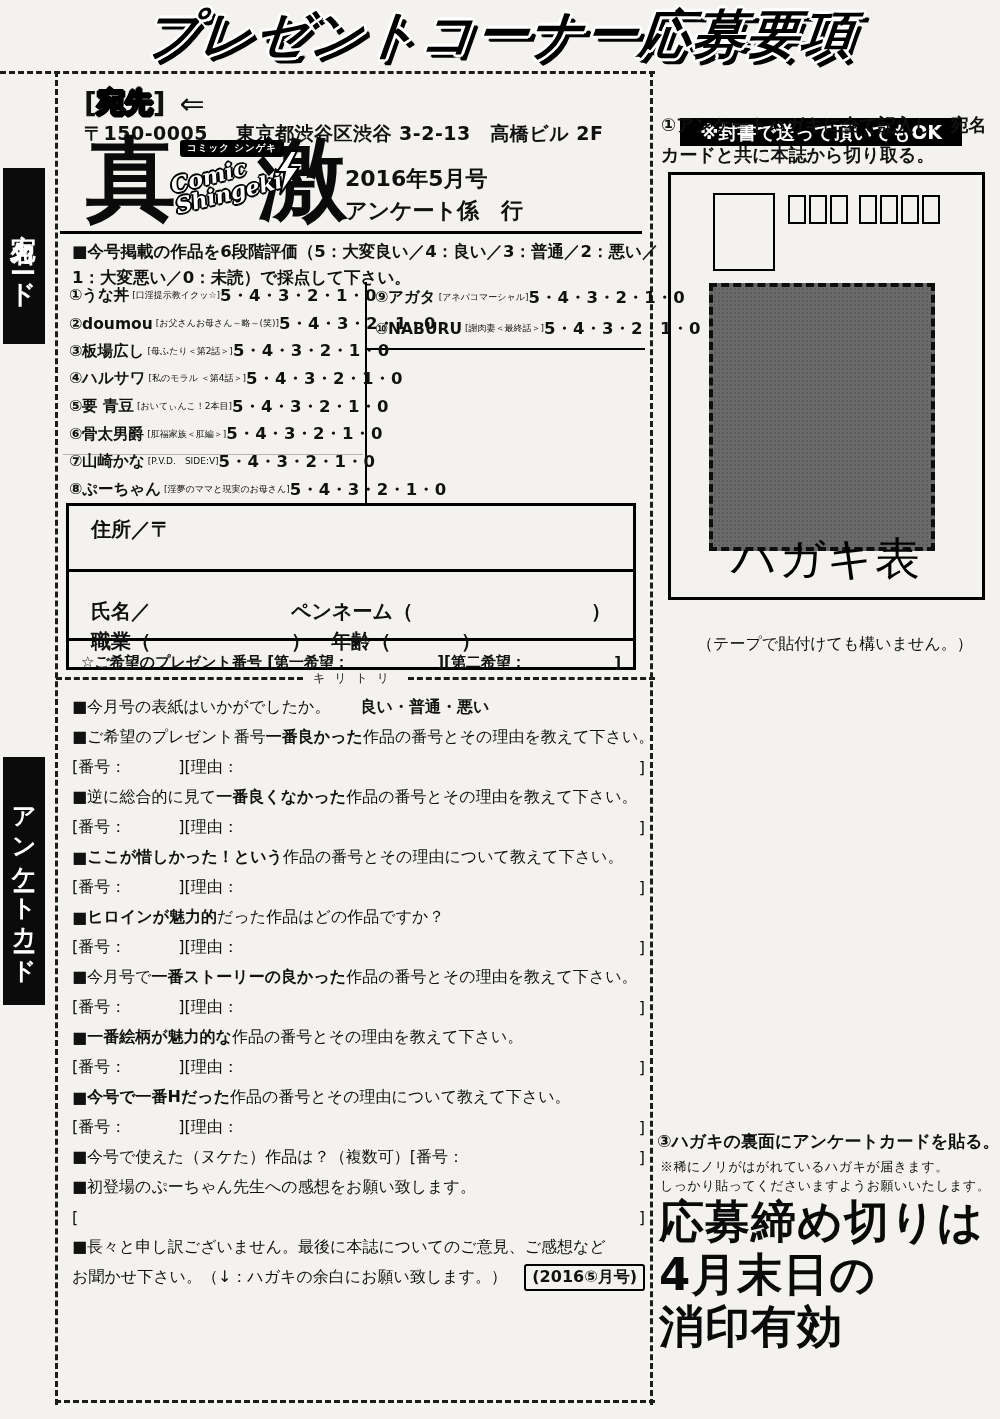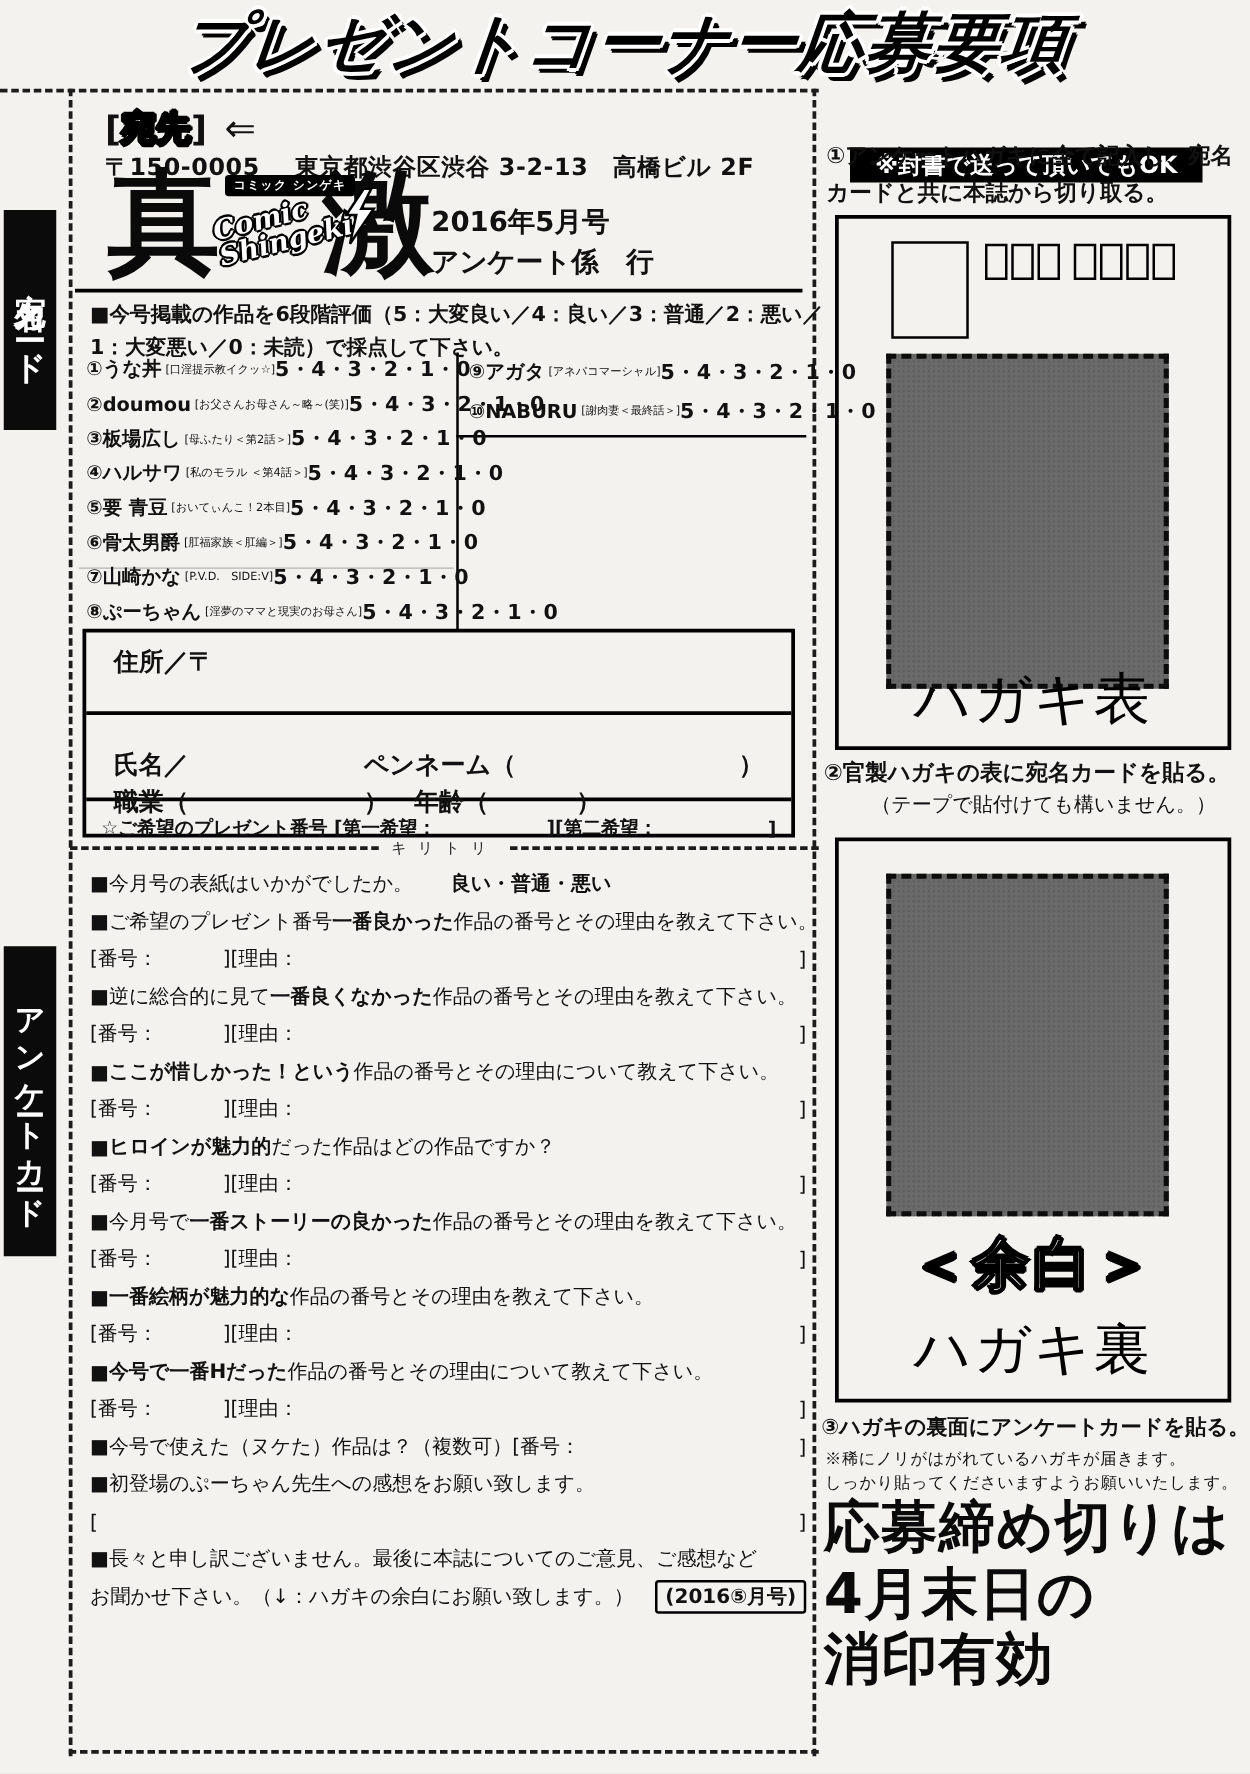"②官製ハガキの表に宛名カードを貼る。" div.step2 { html: <div>②官製ハガキの表に宛名カードを貼る。</div> -> none }
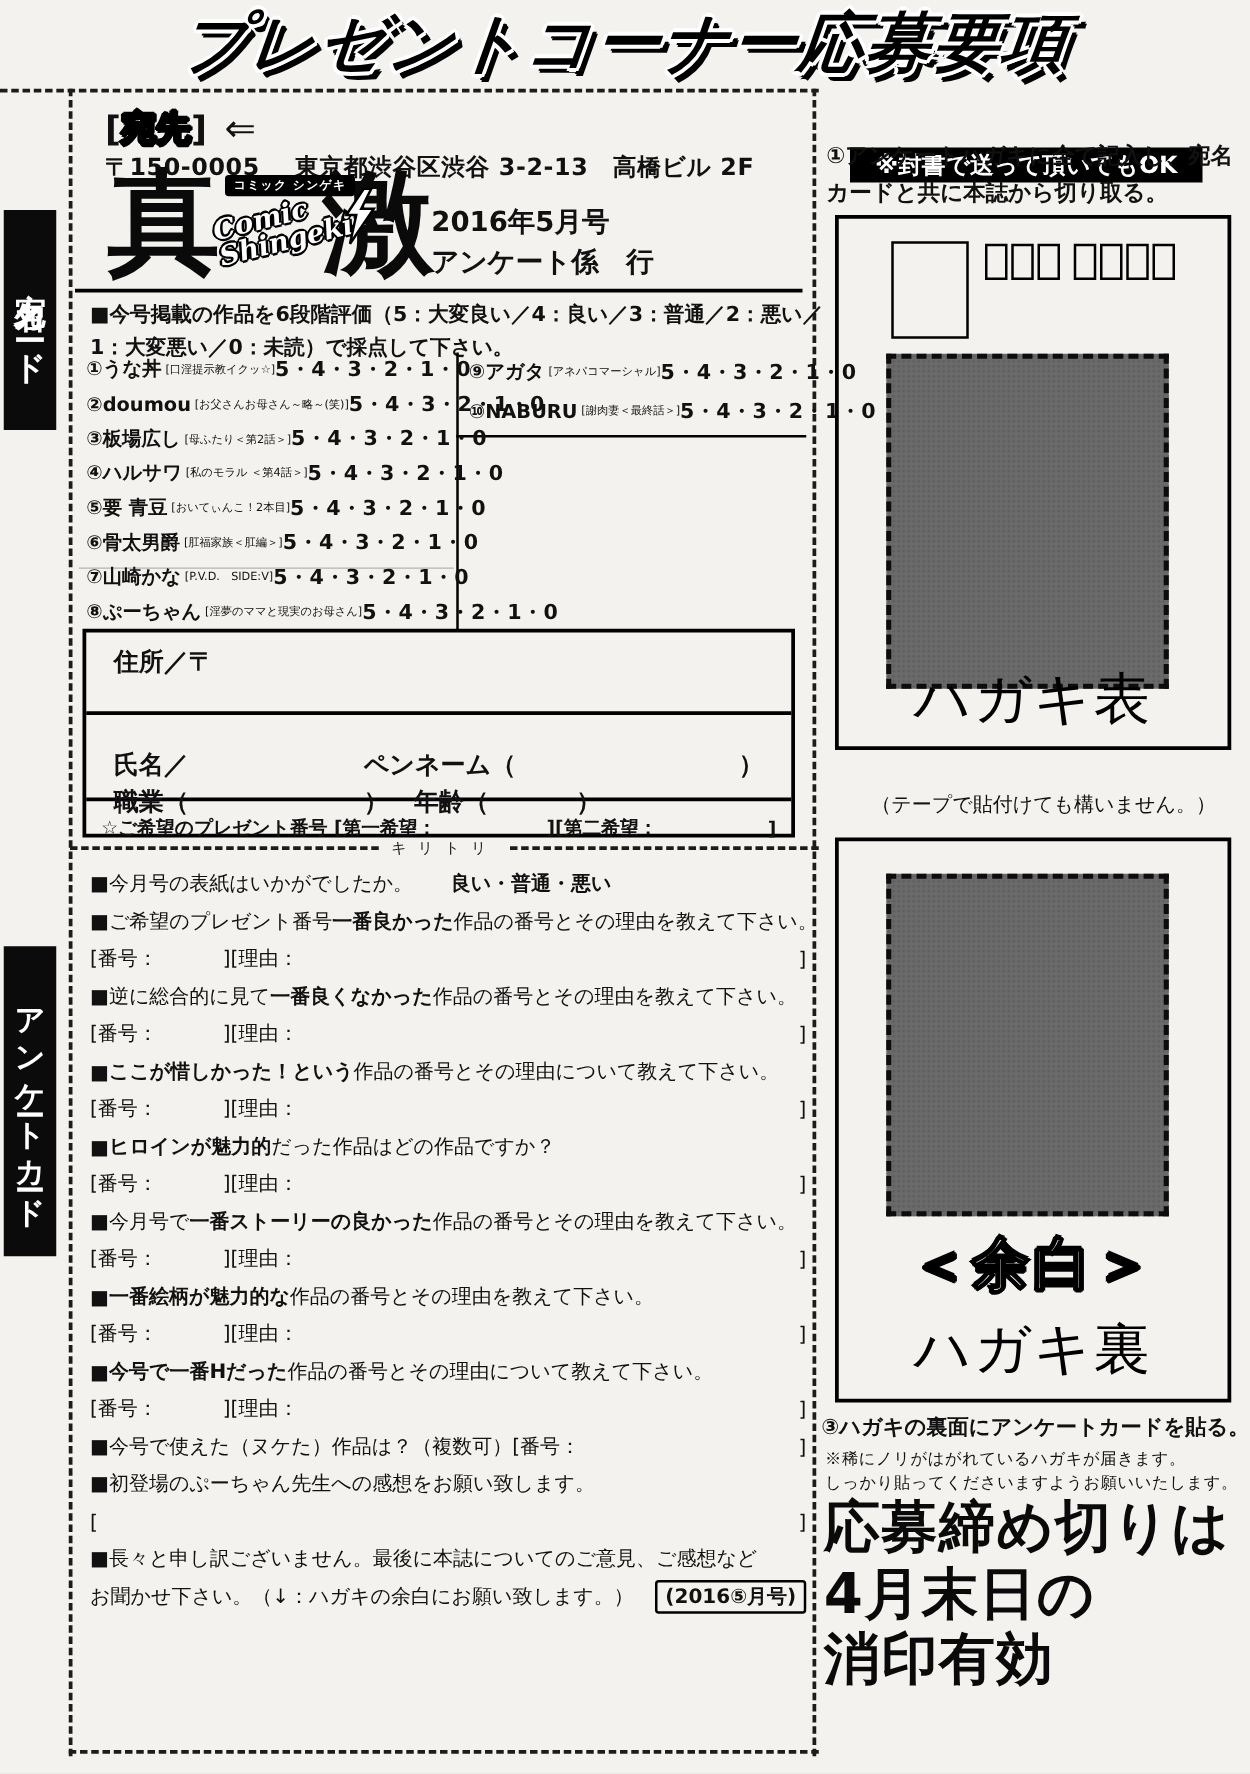"＜余白＞" div.pcard { html: <div> <div></div> <div>＜余白＞</div> <div>ハガキ裏</div> </div> -> none }
